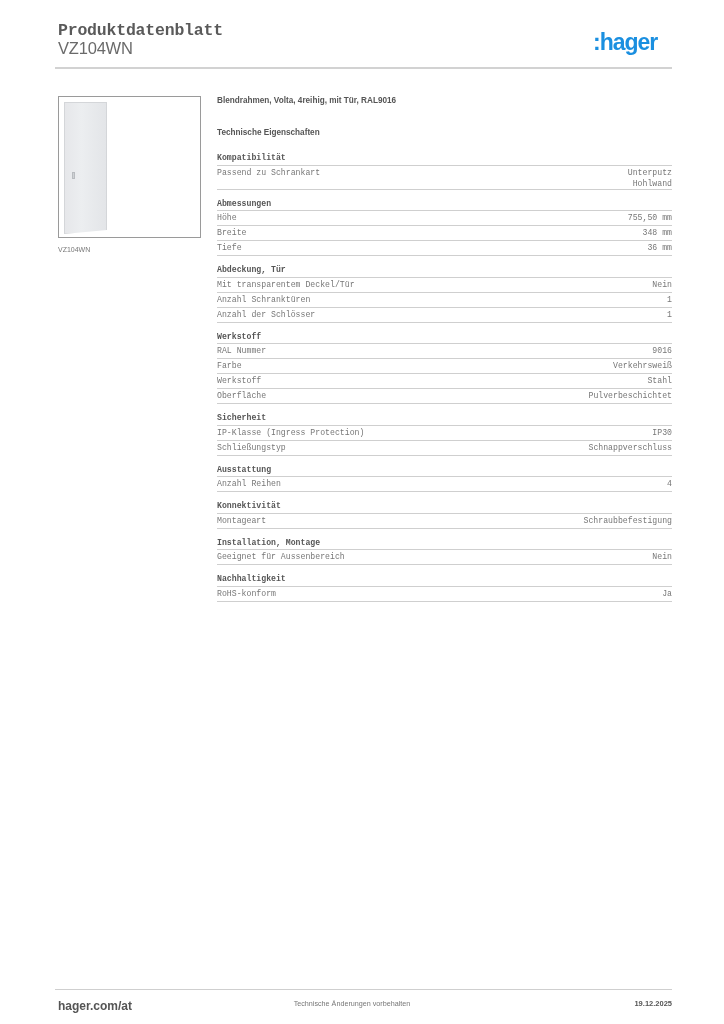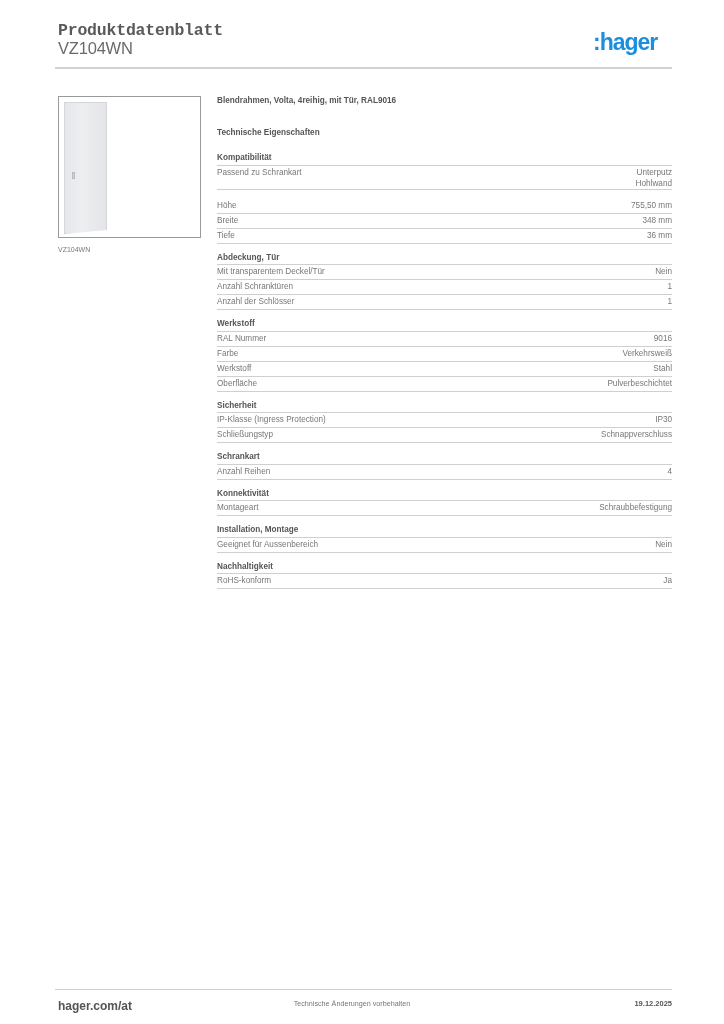"Kompatibilität" .section { font-family: none -> Liberation Mono, monospace }
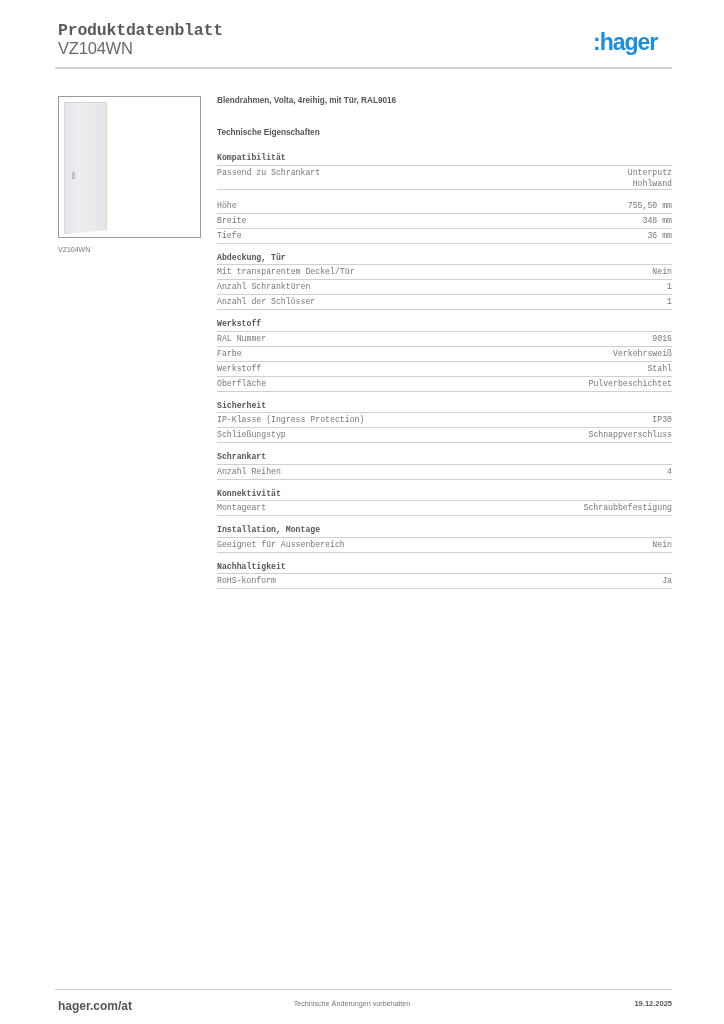"Abmessungen" div.section-title { html: none -> <div>Abmessungen</div> }
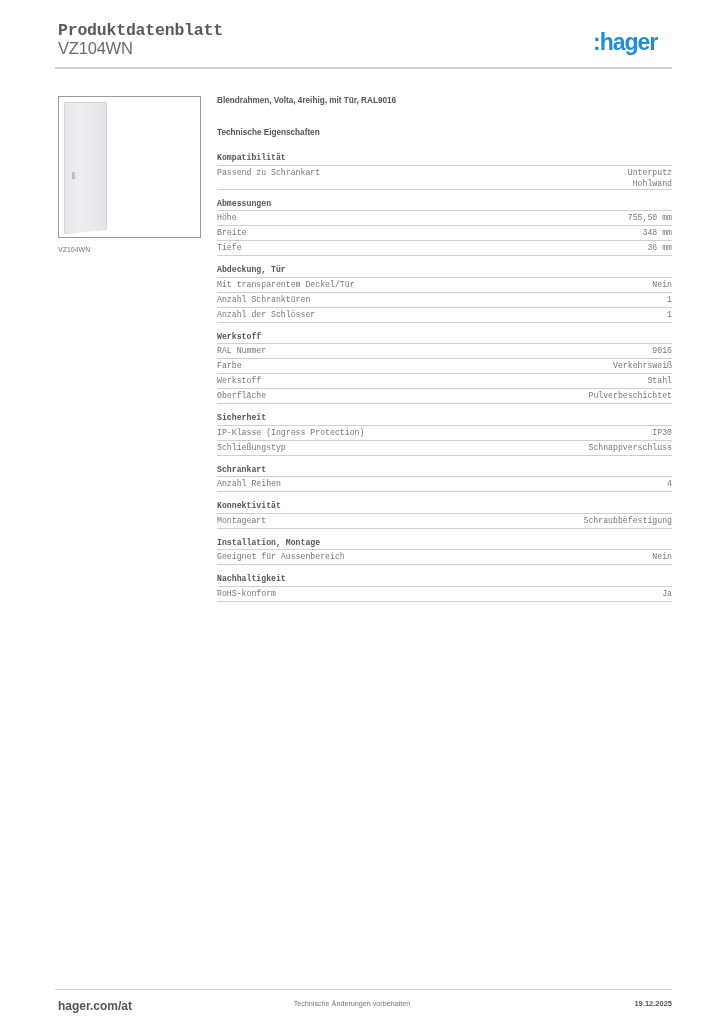"Schrankart" div.section-title { text: Schrankart -> Ausstattung }
